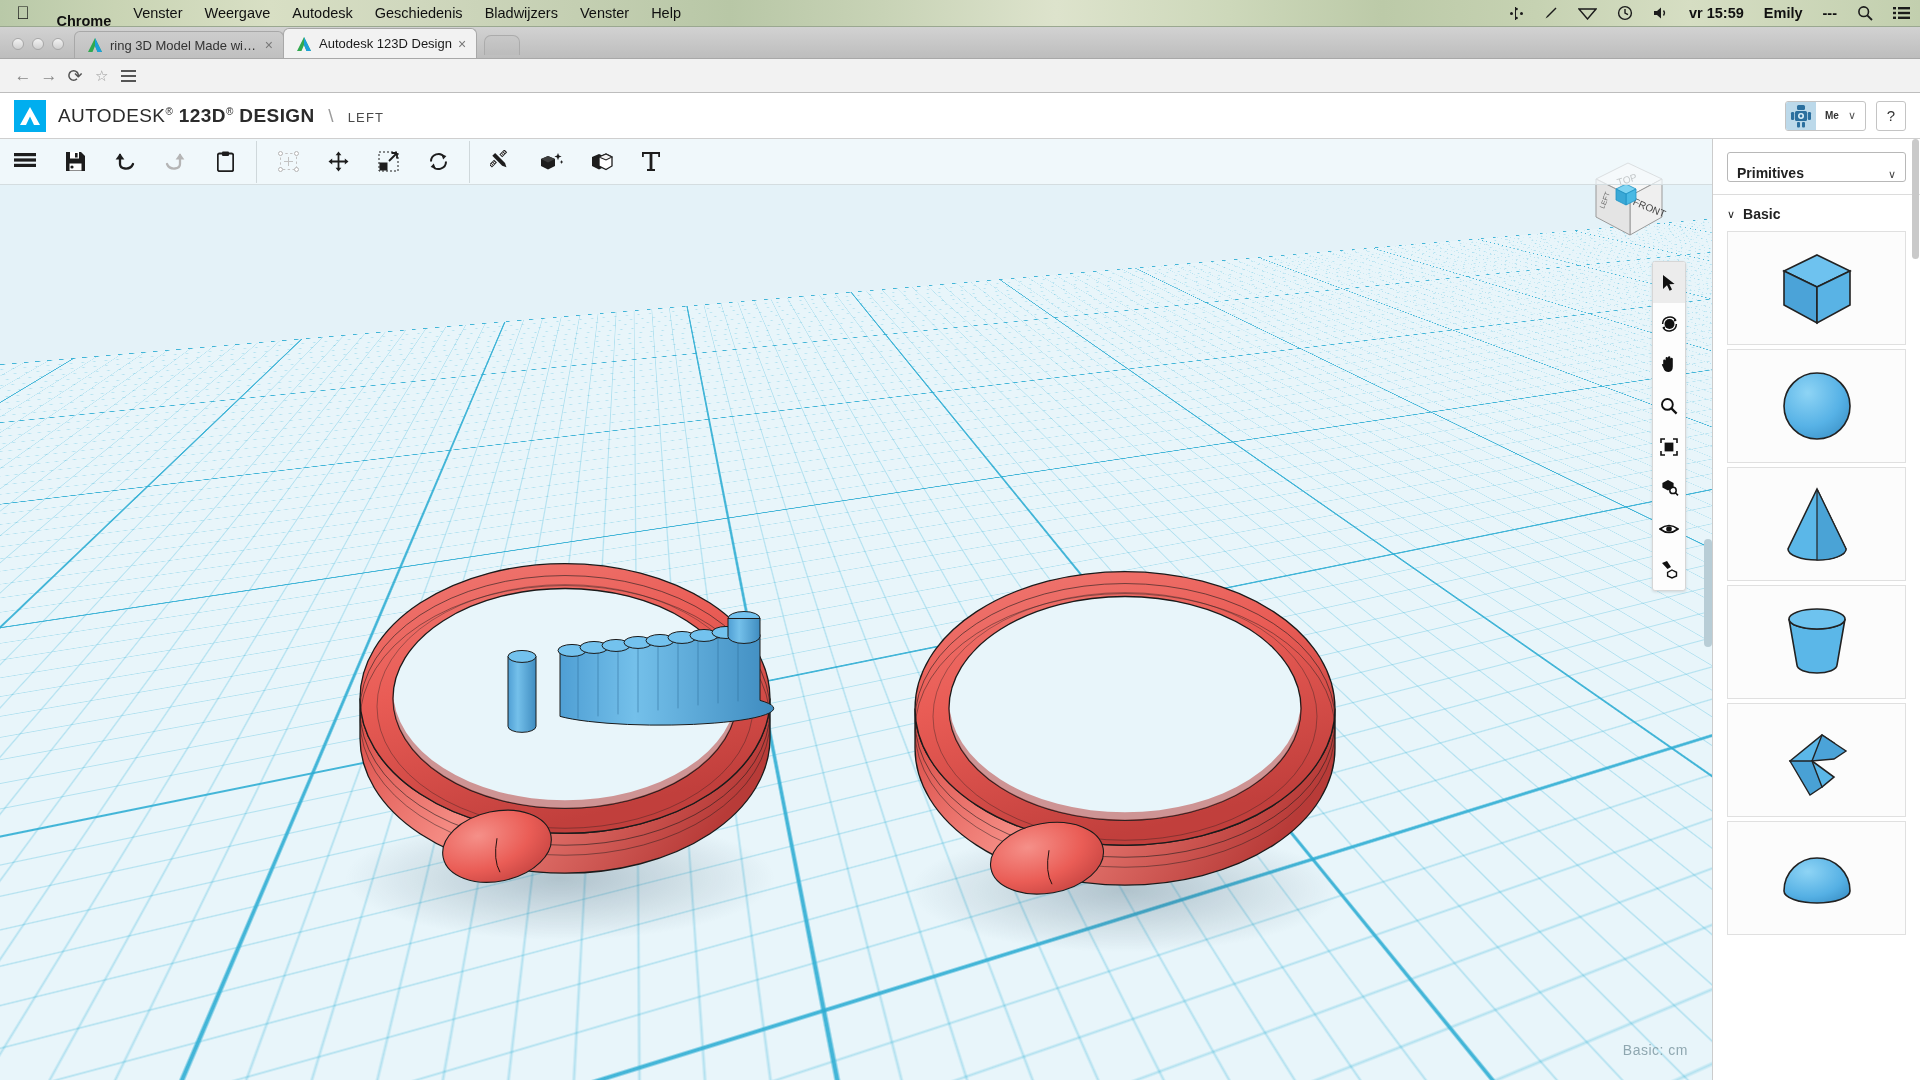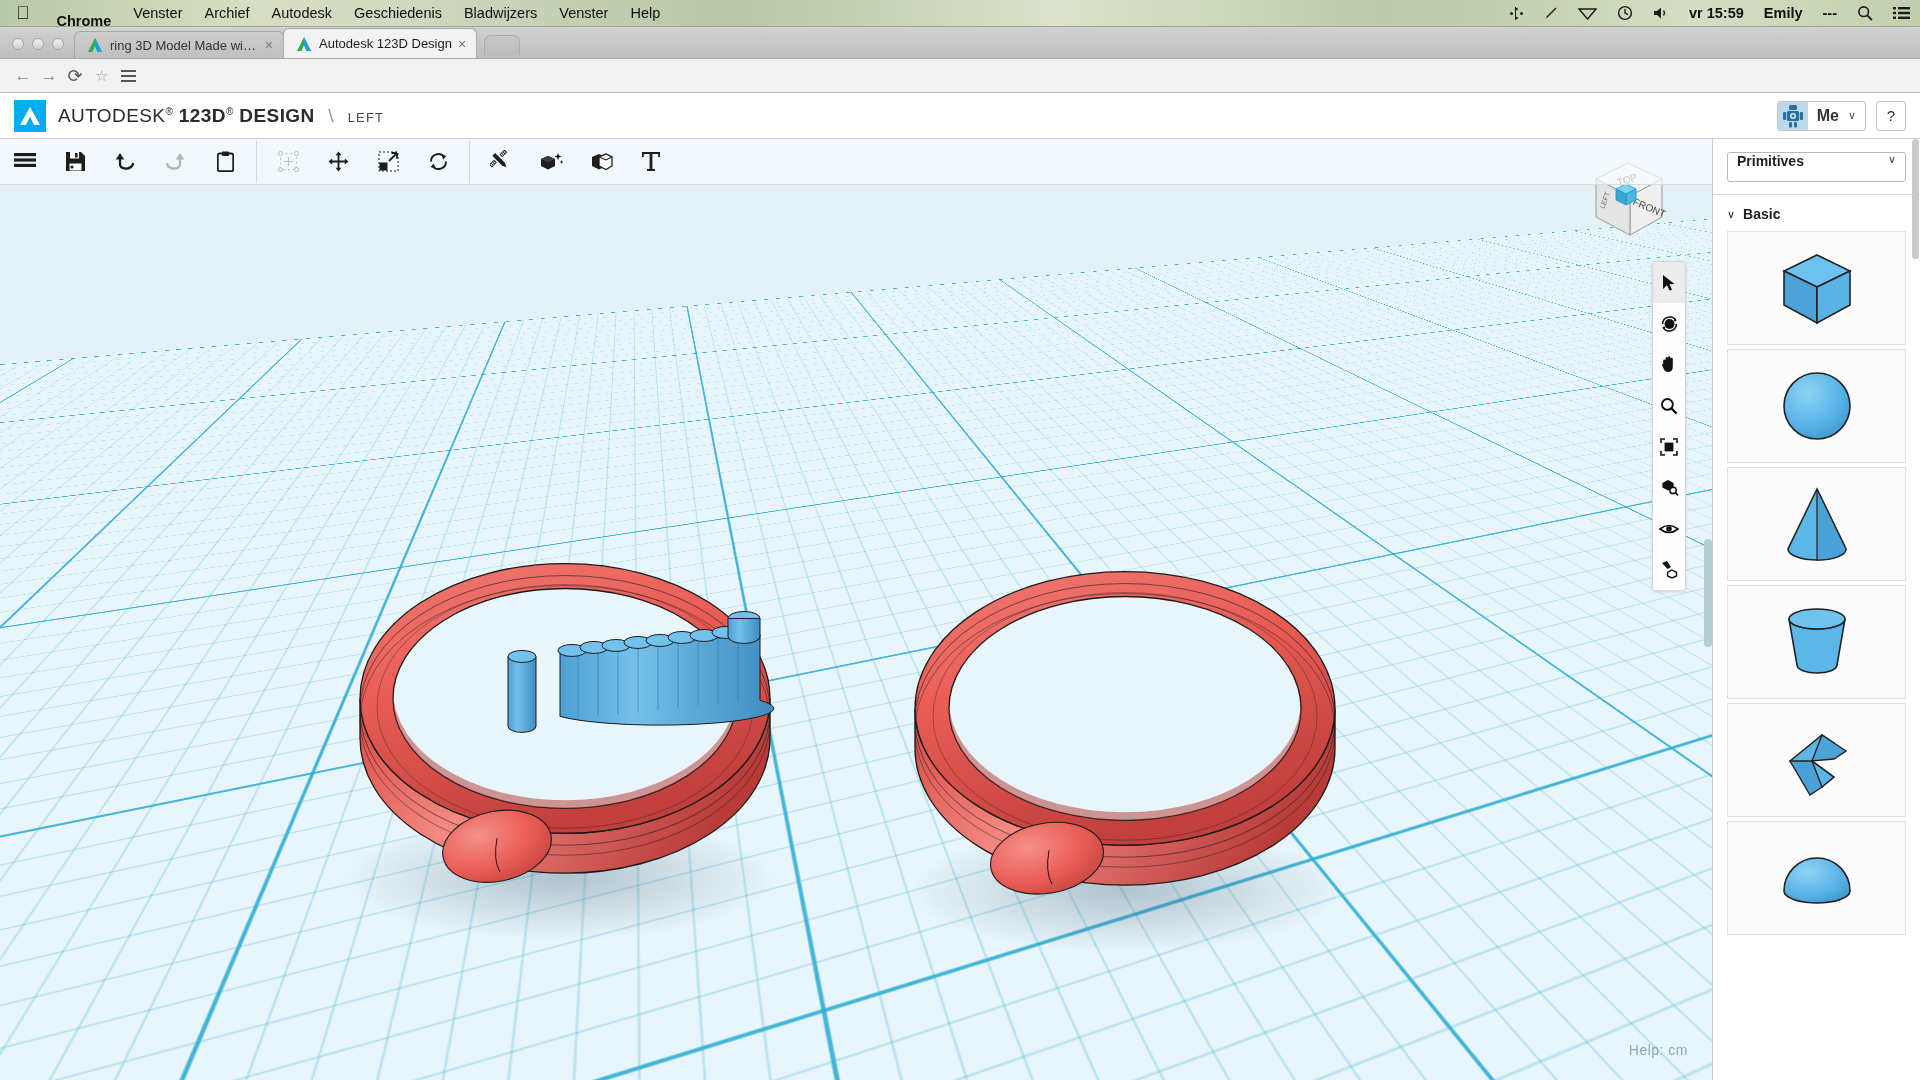"Archief" span.mitem { text: Archief -> Weergave }
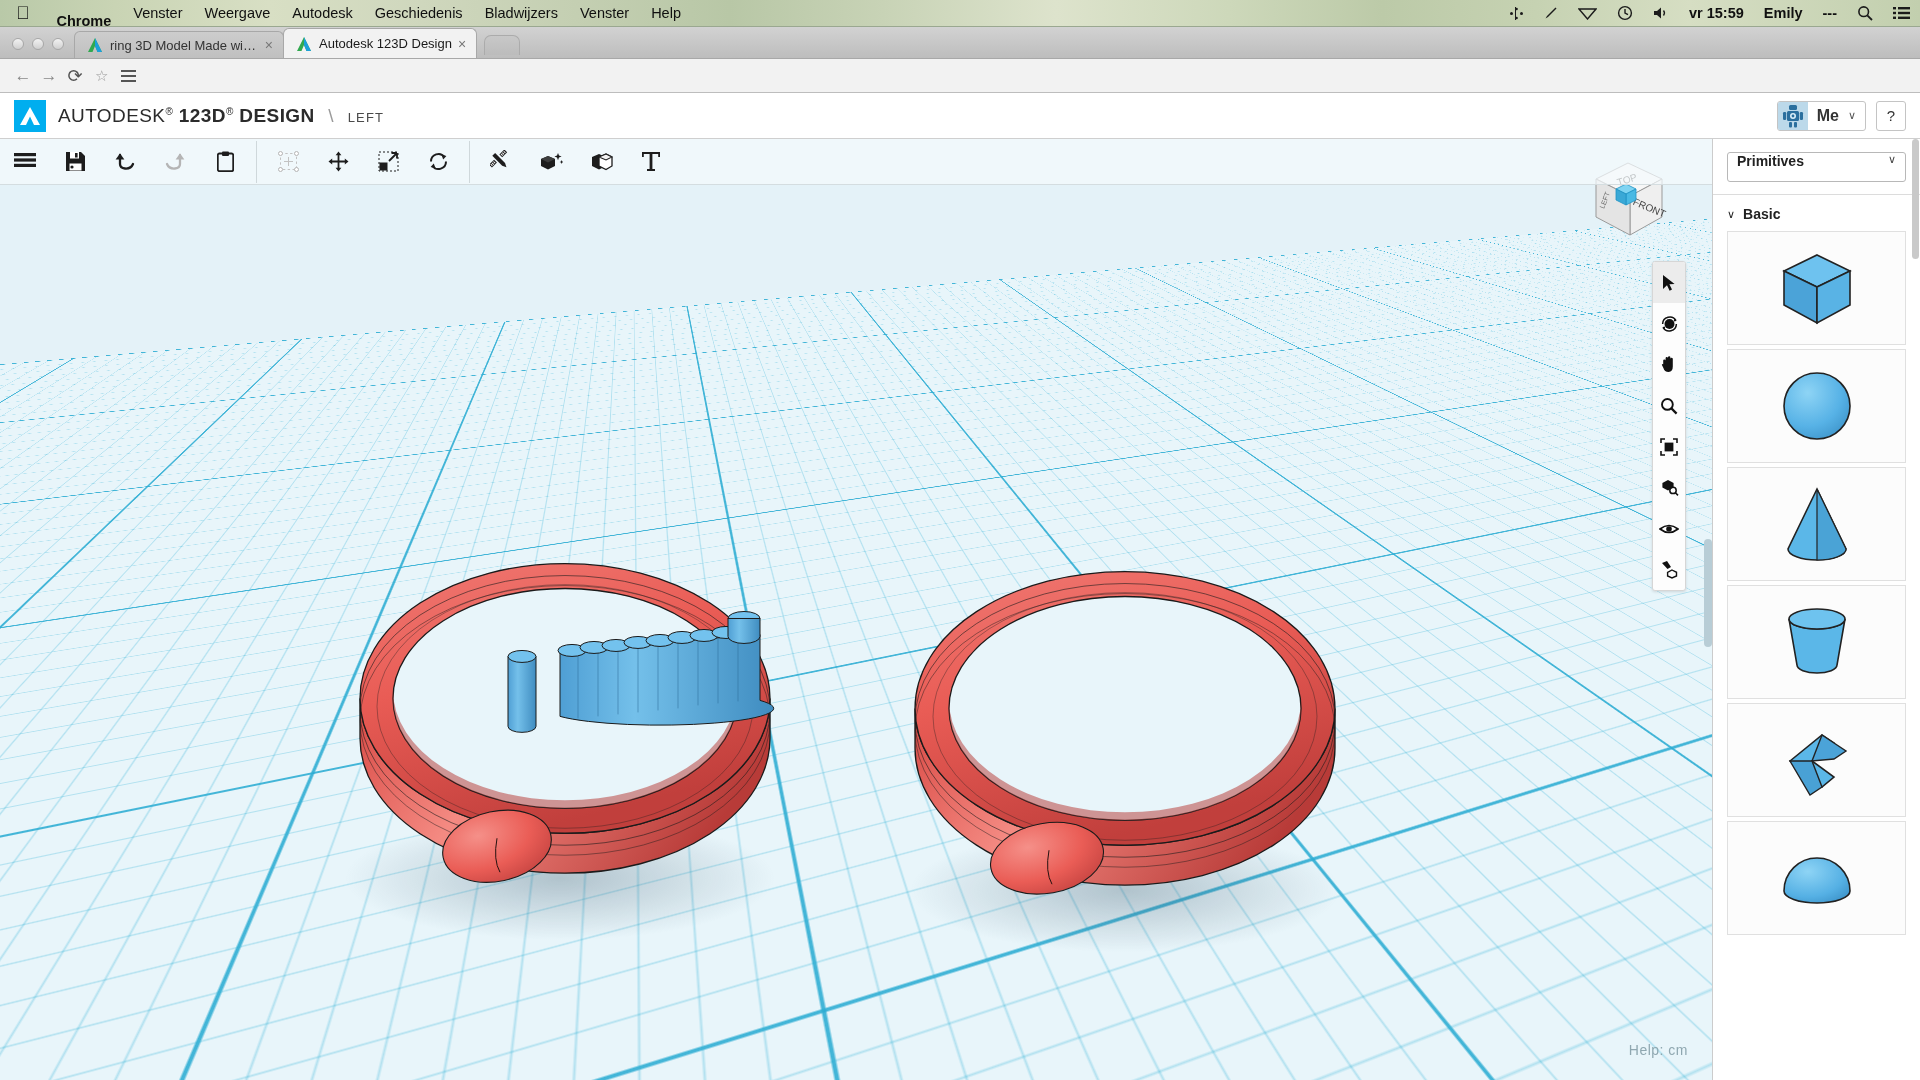"Me" .me-btn .me-label { font-size: 16px -> 10px }
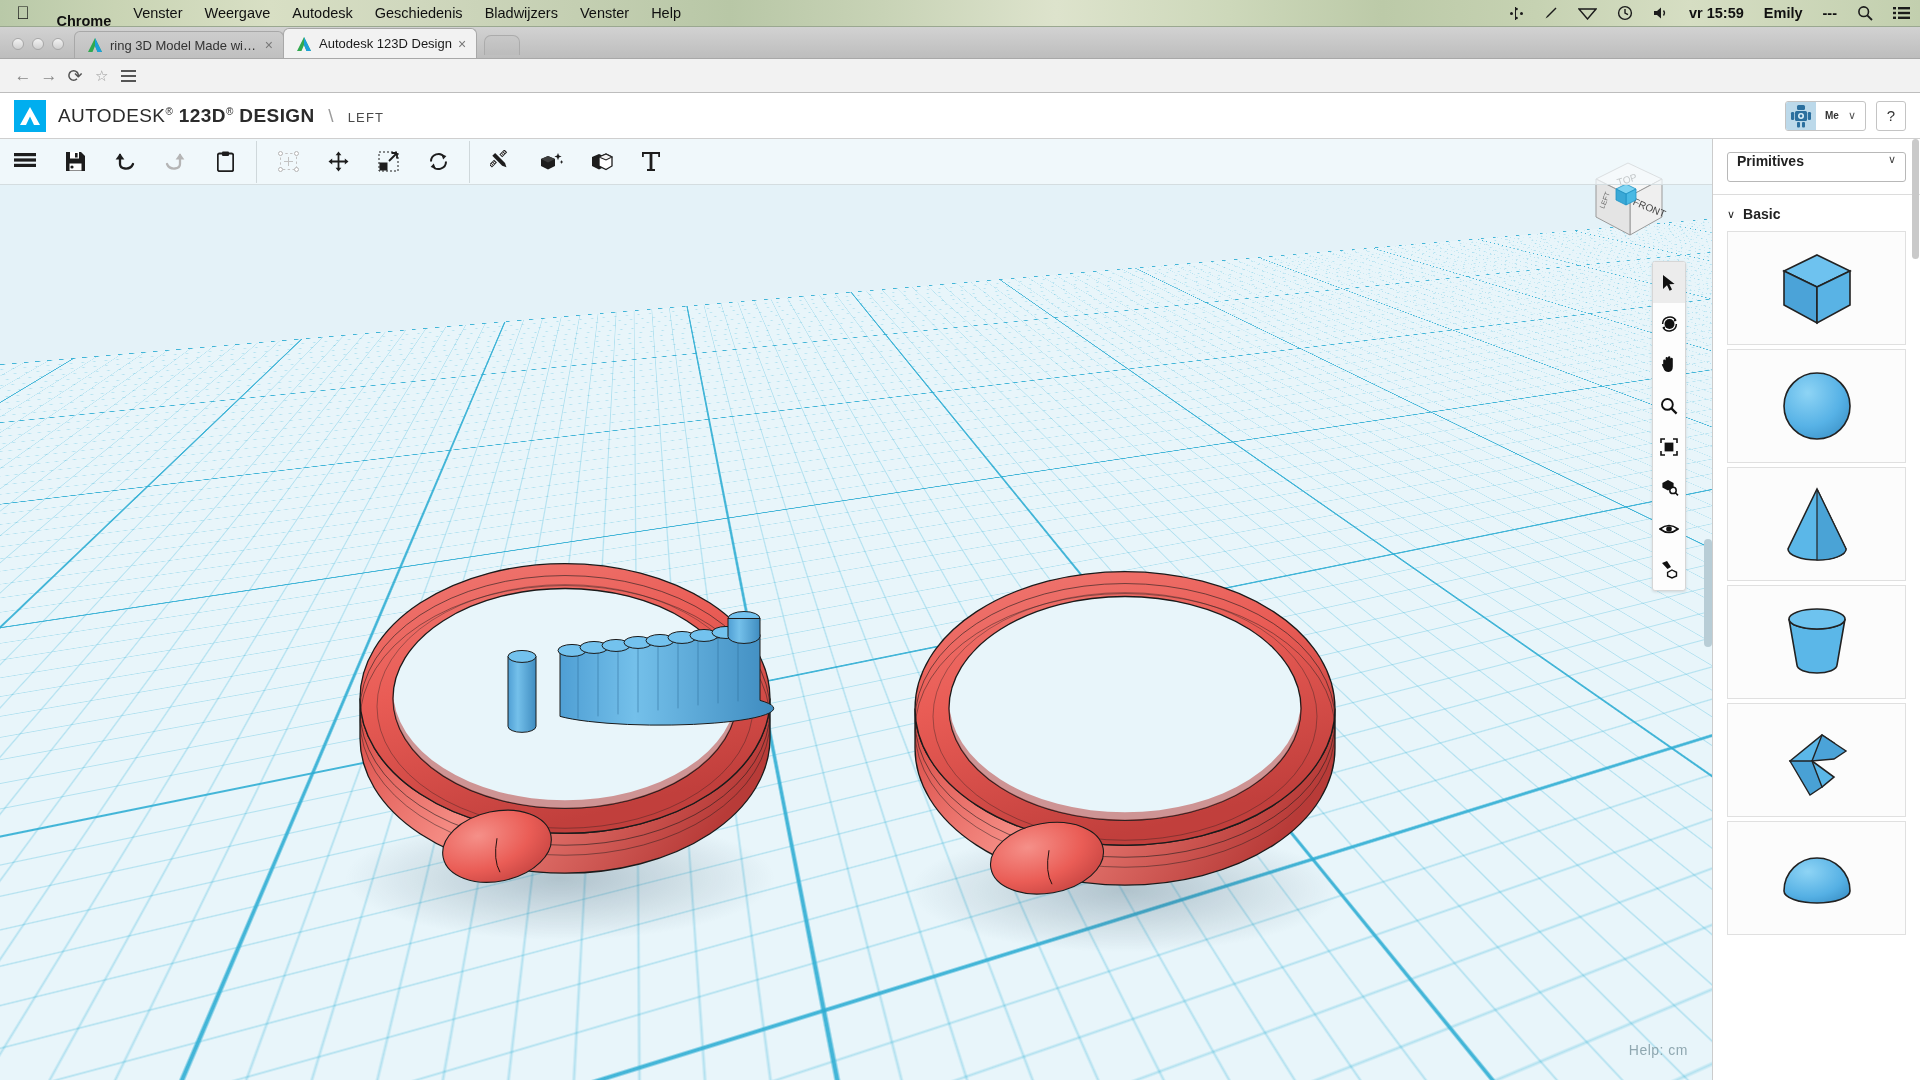"Primitives" #panel-select { align-items: flex-start -> flex-end }
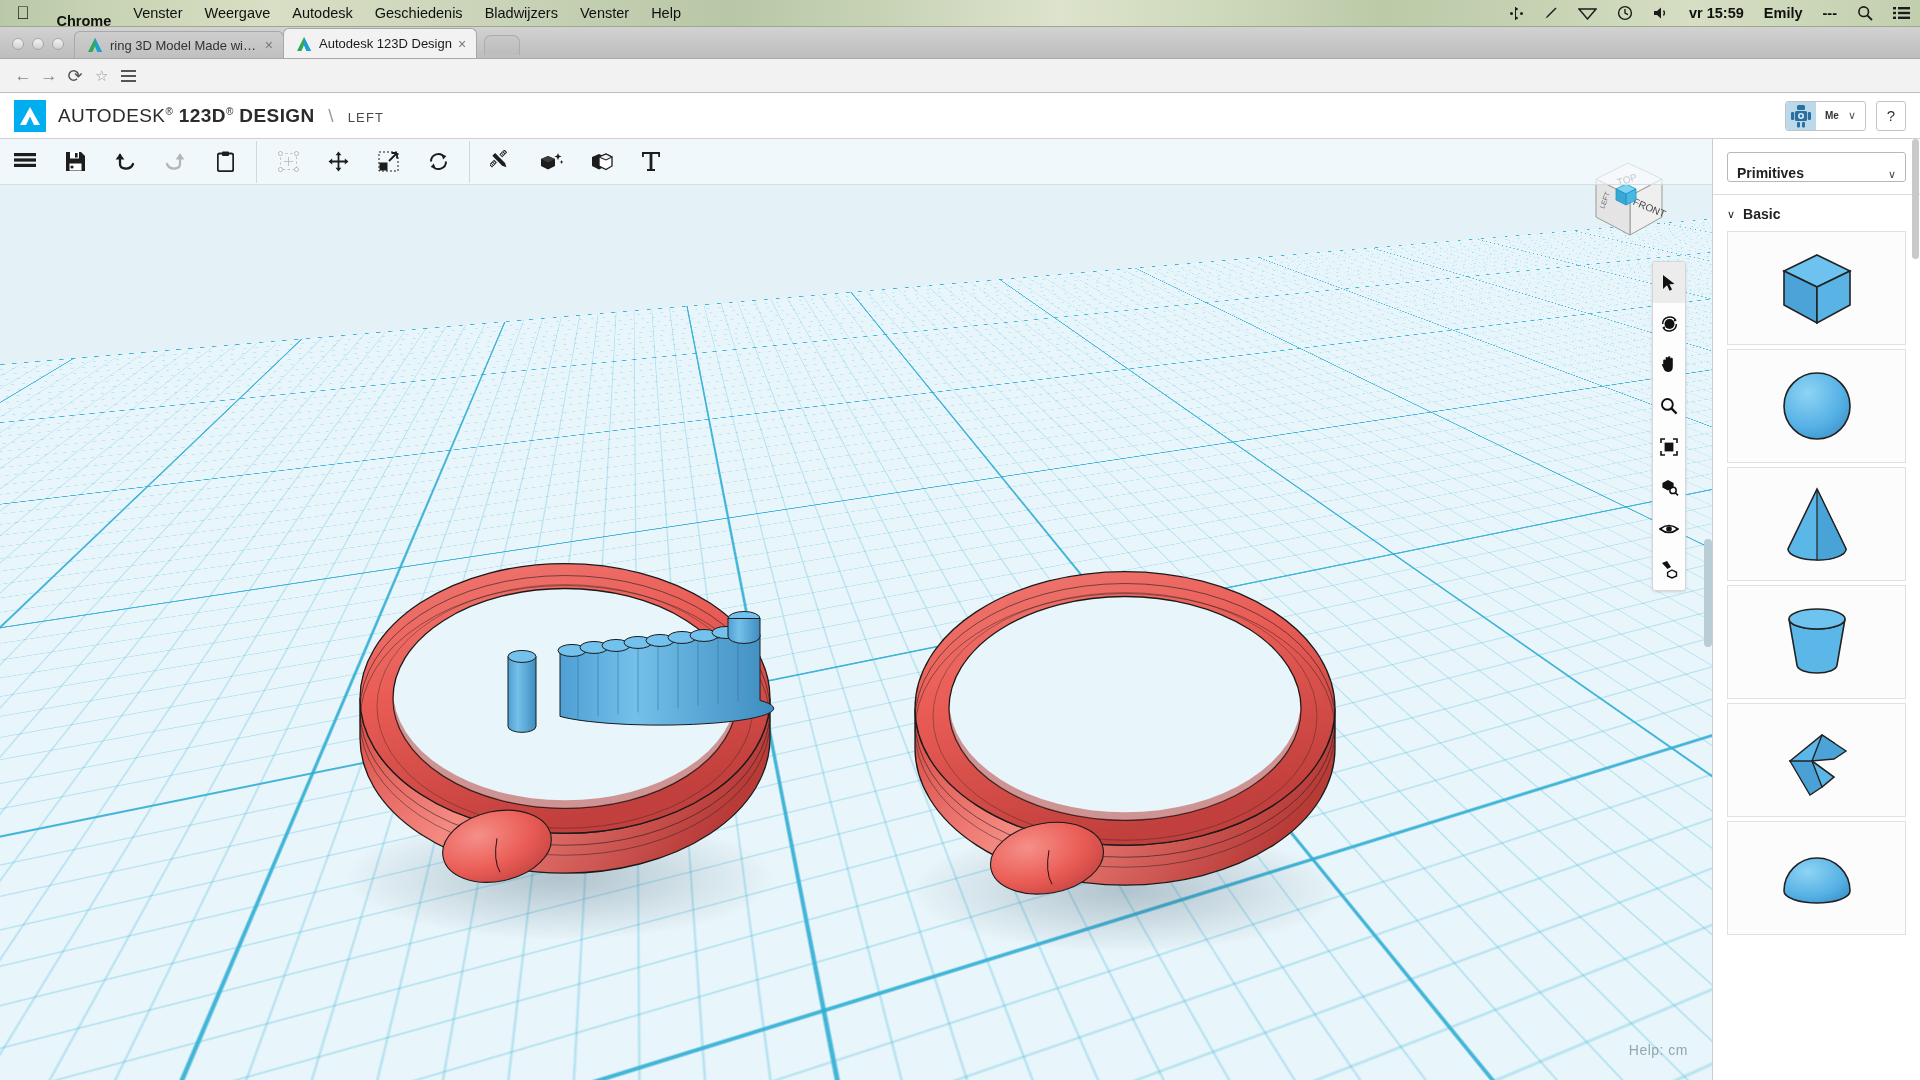"Help: cm" div { text: Help -> Basic }
